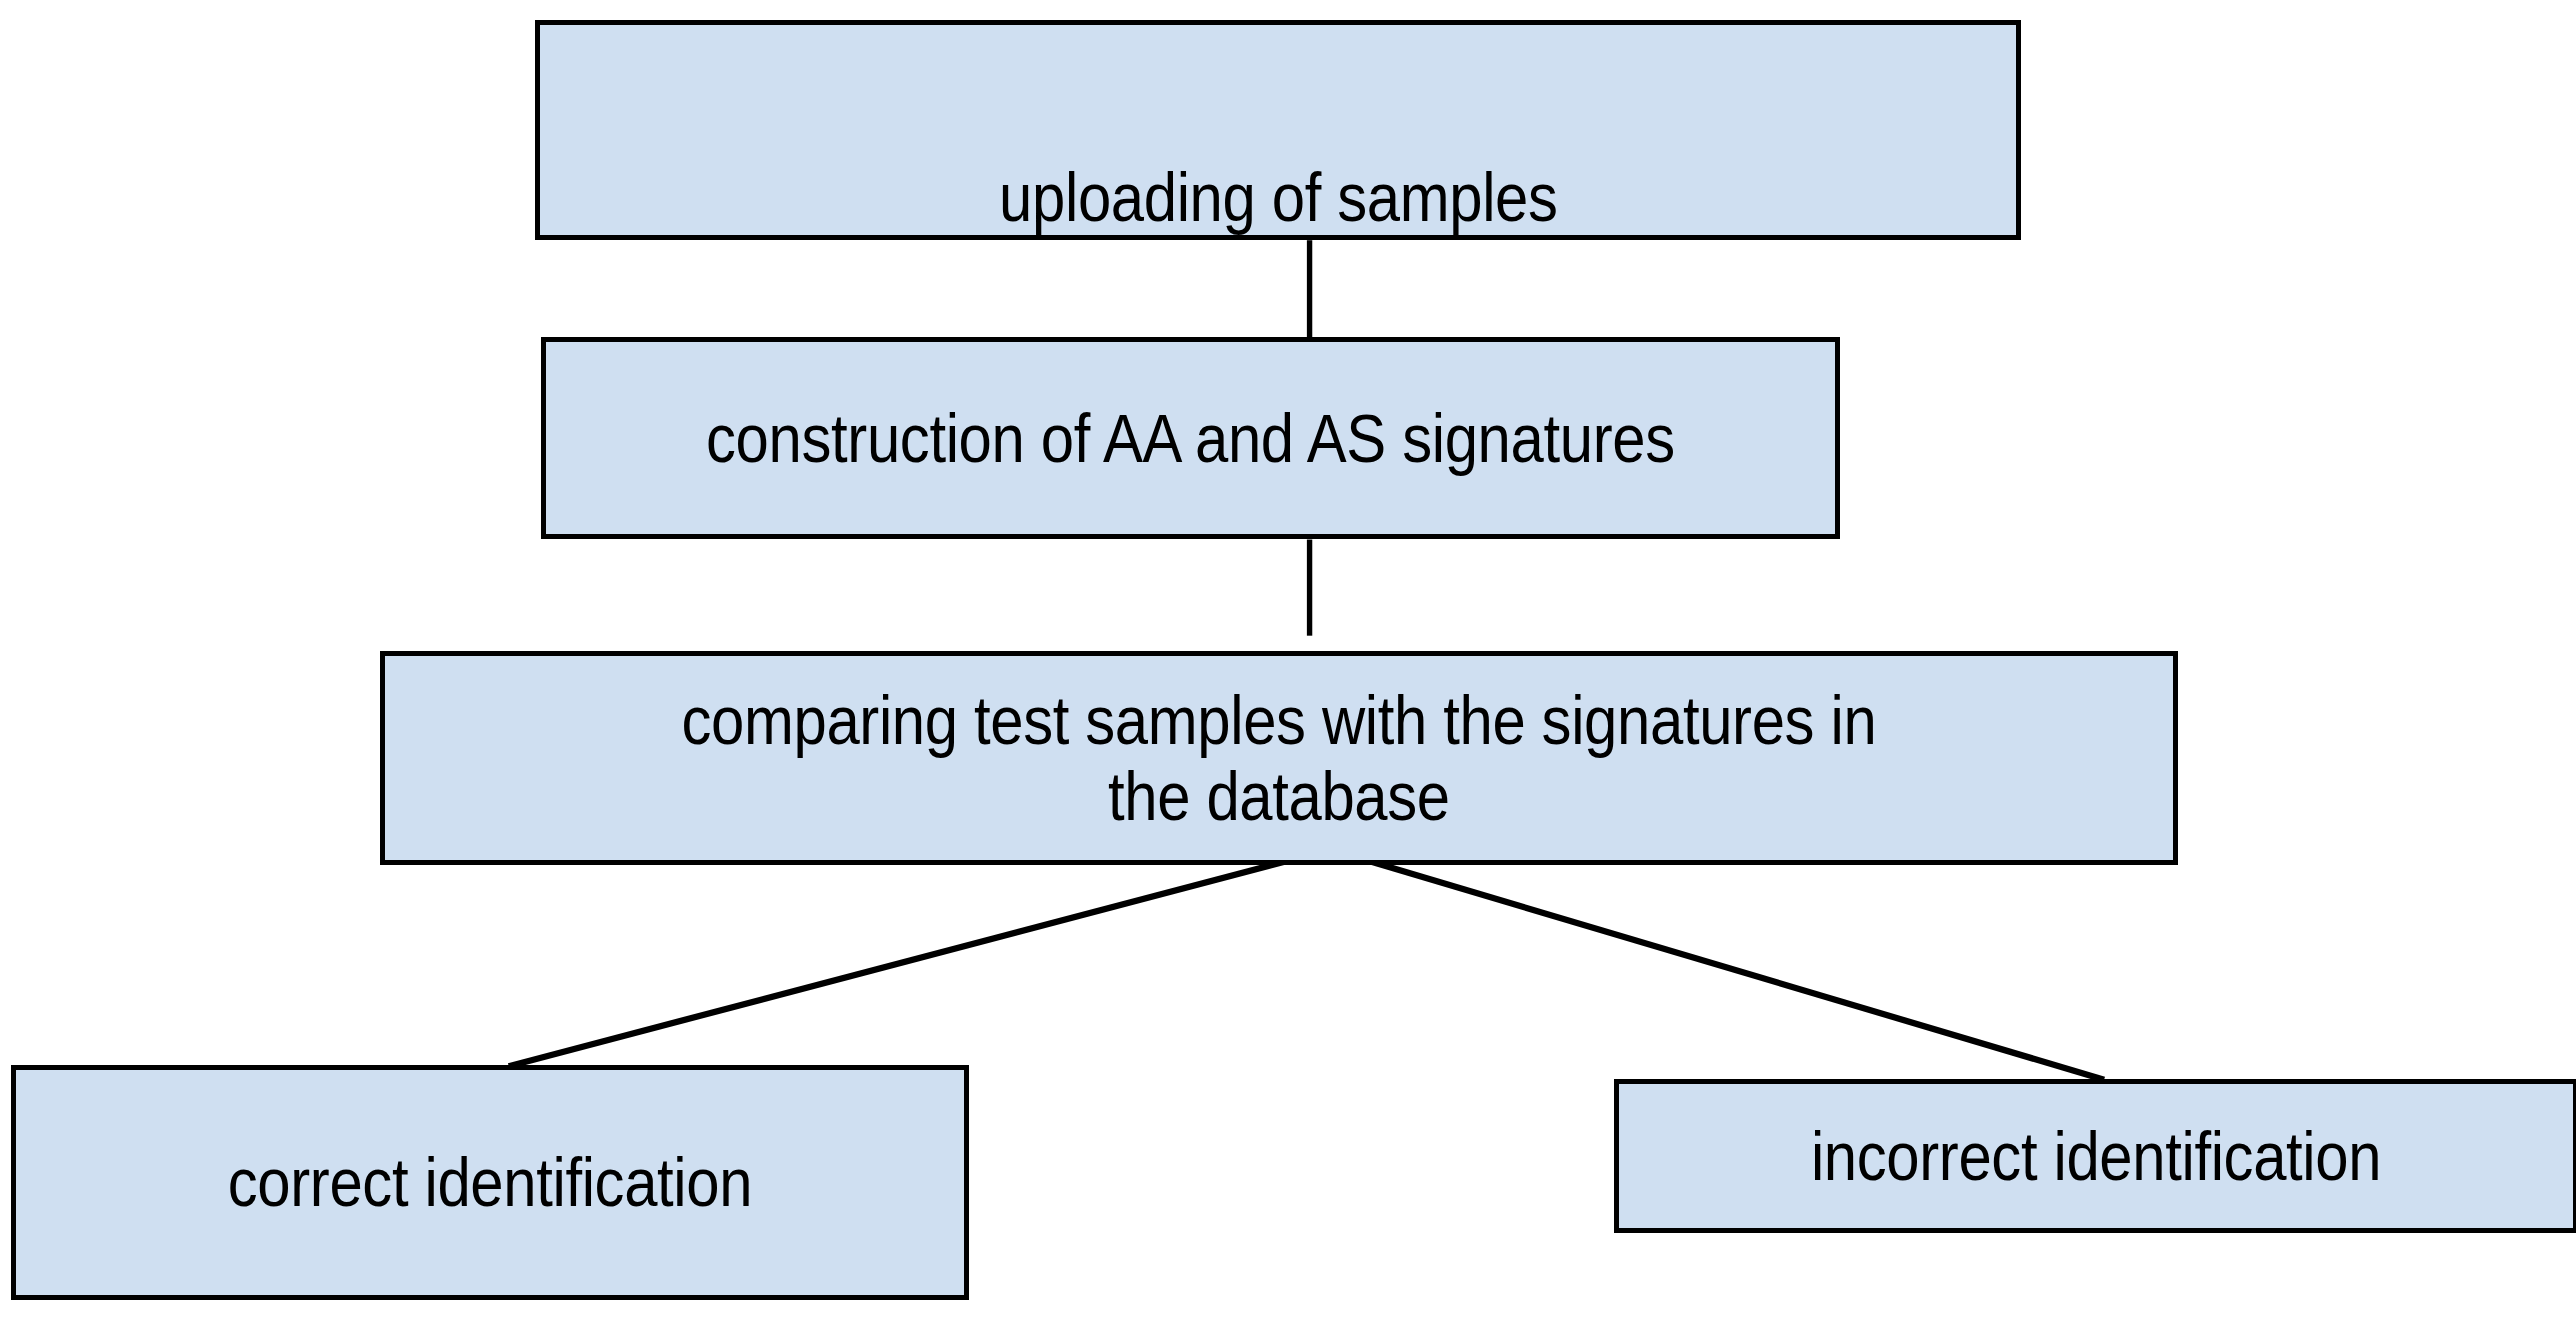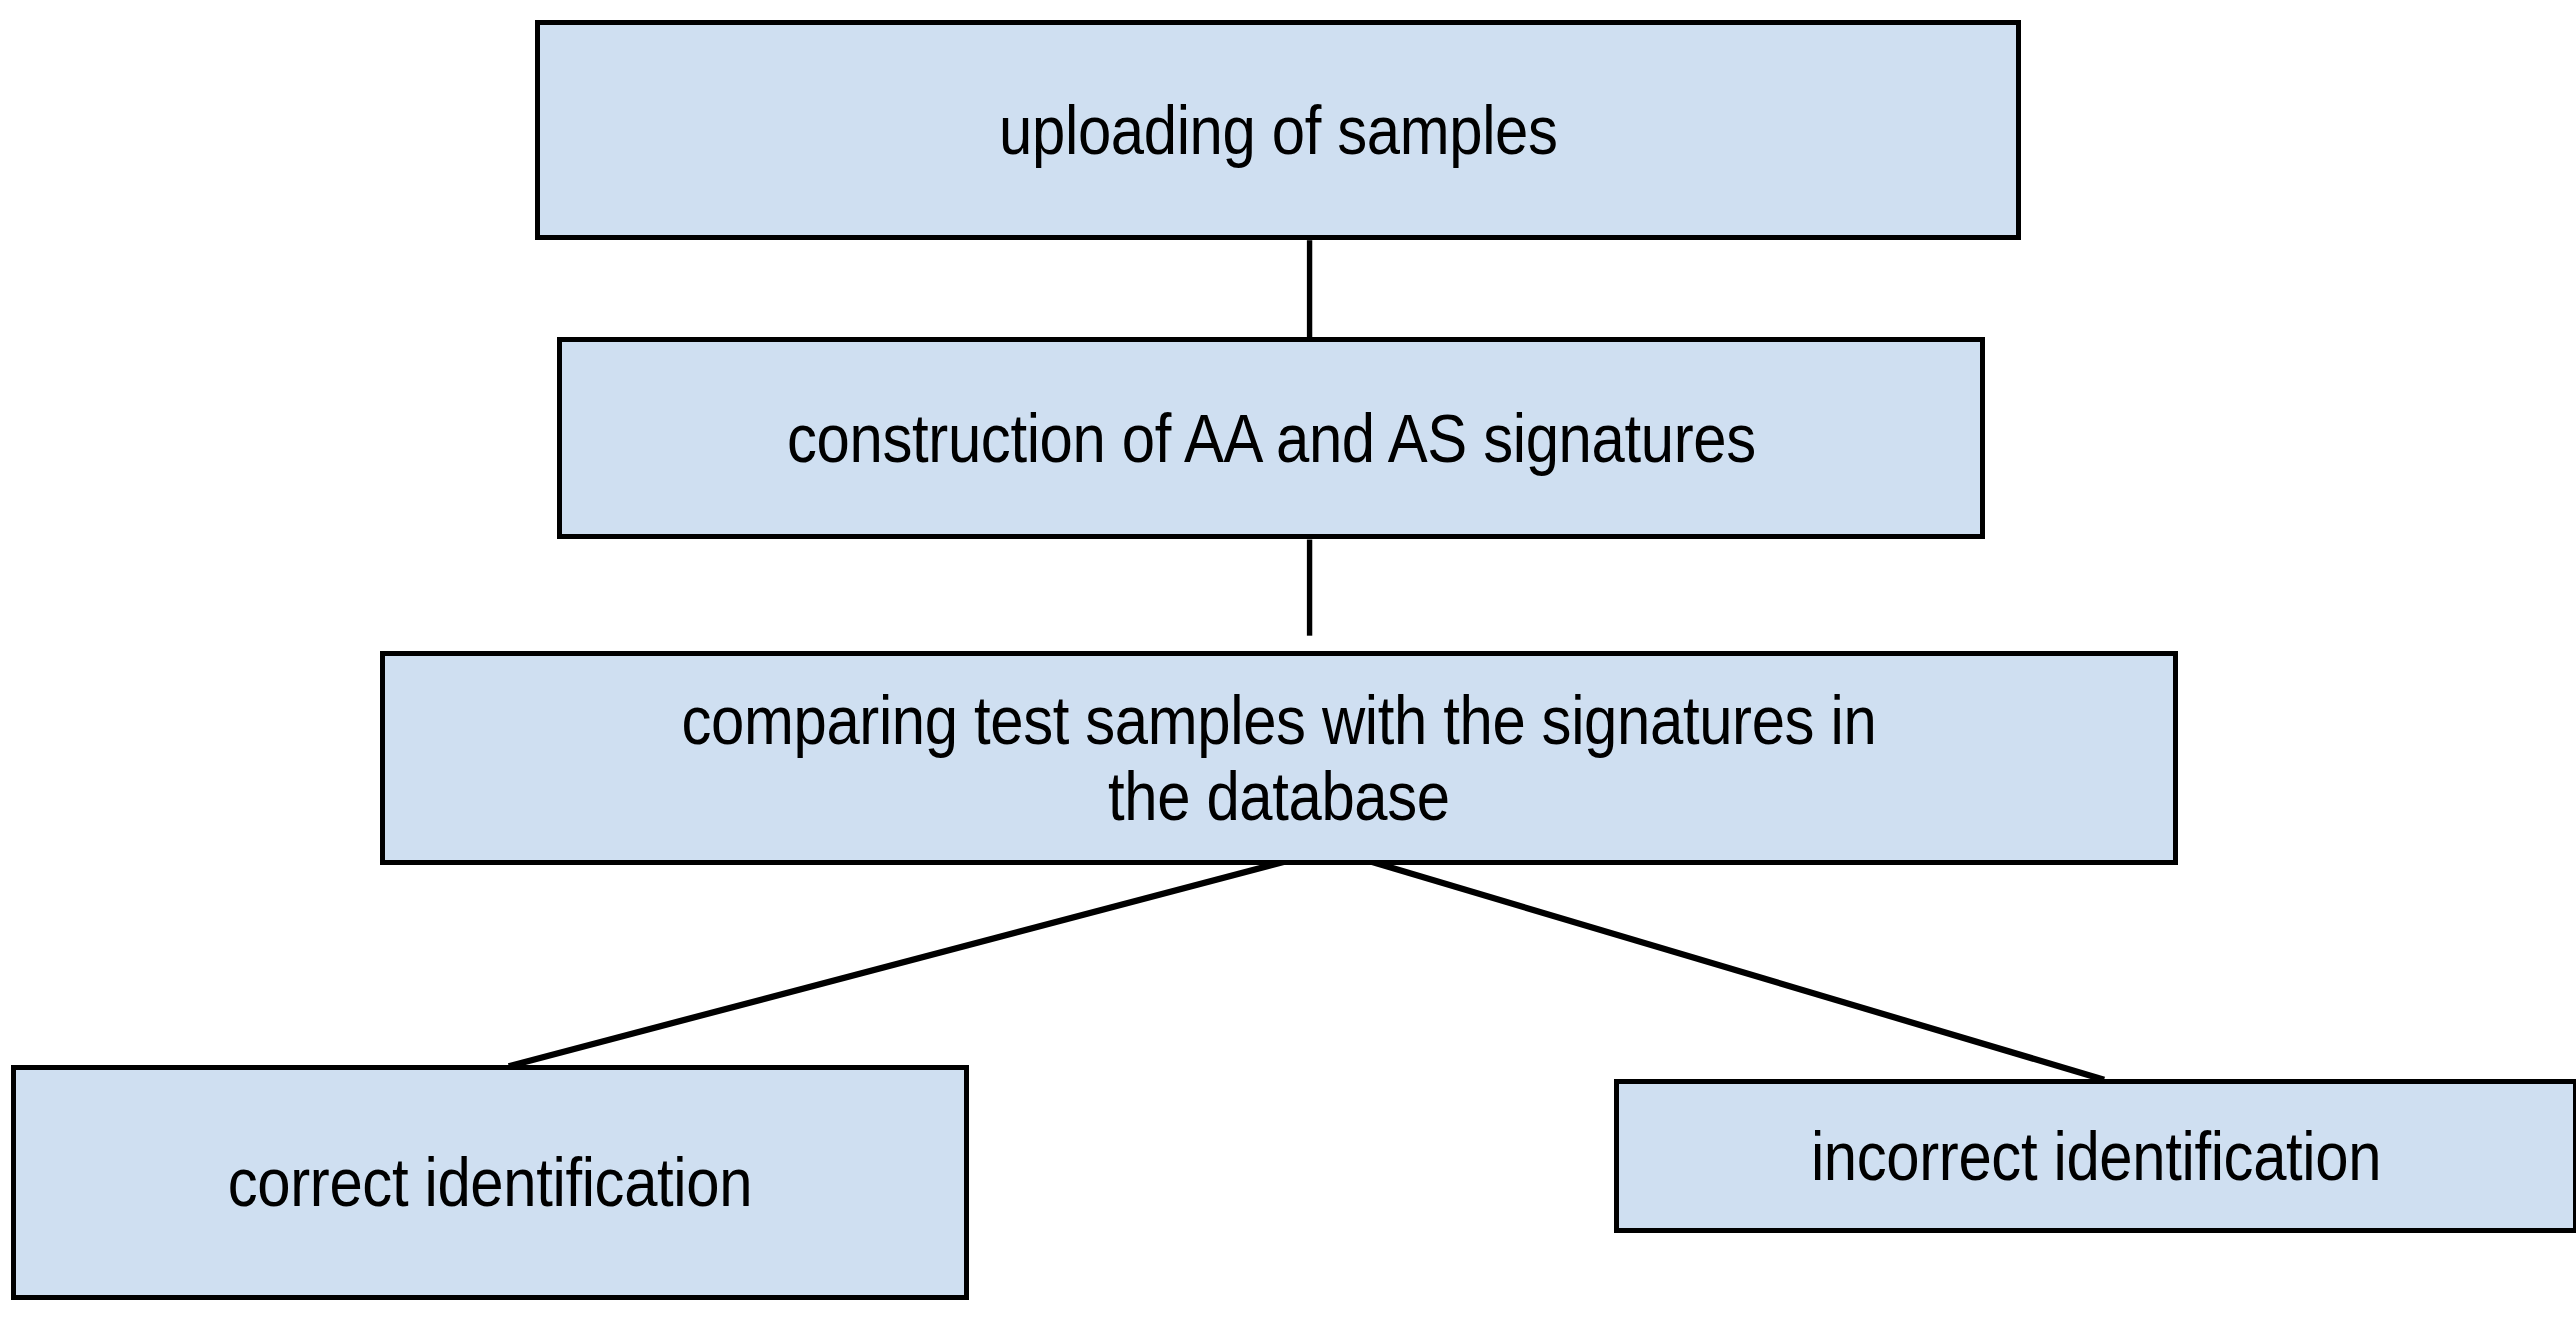"uploading of samples" #node-upload { align-items: none -> flex-end }
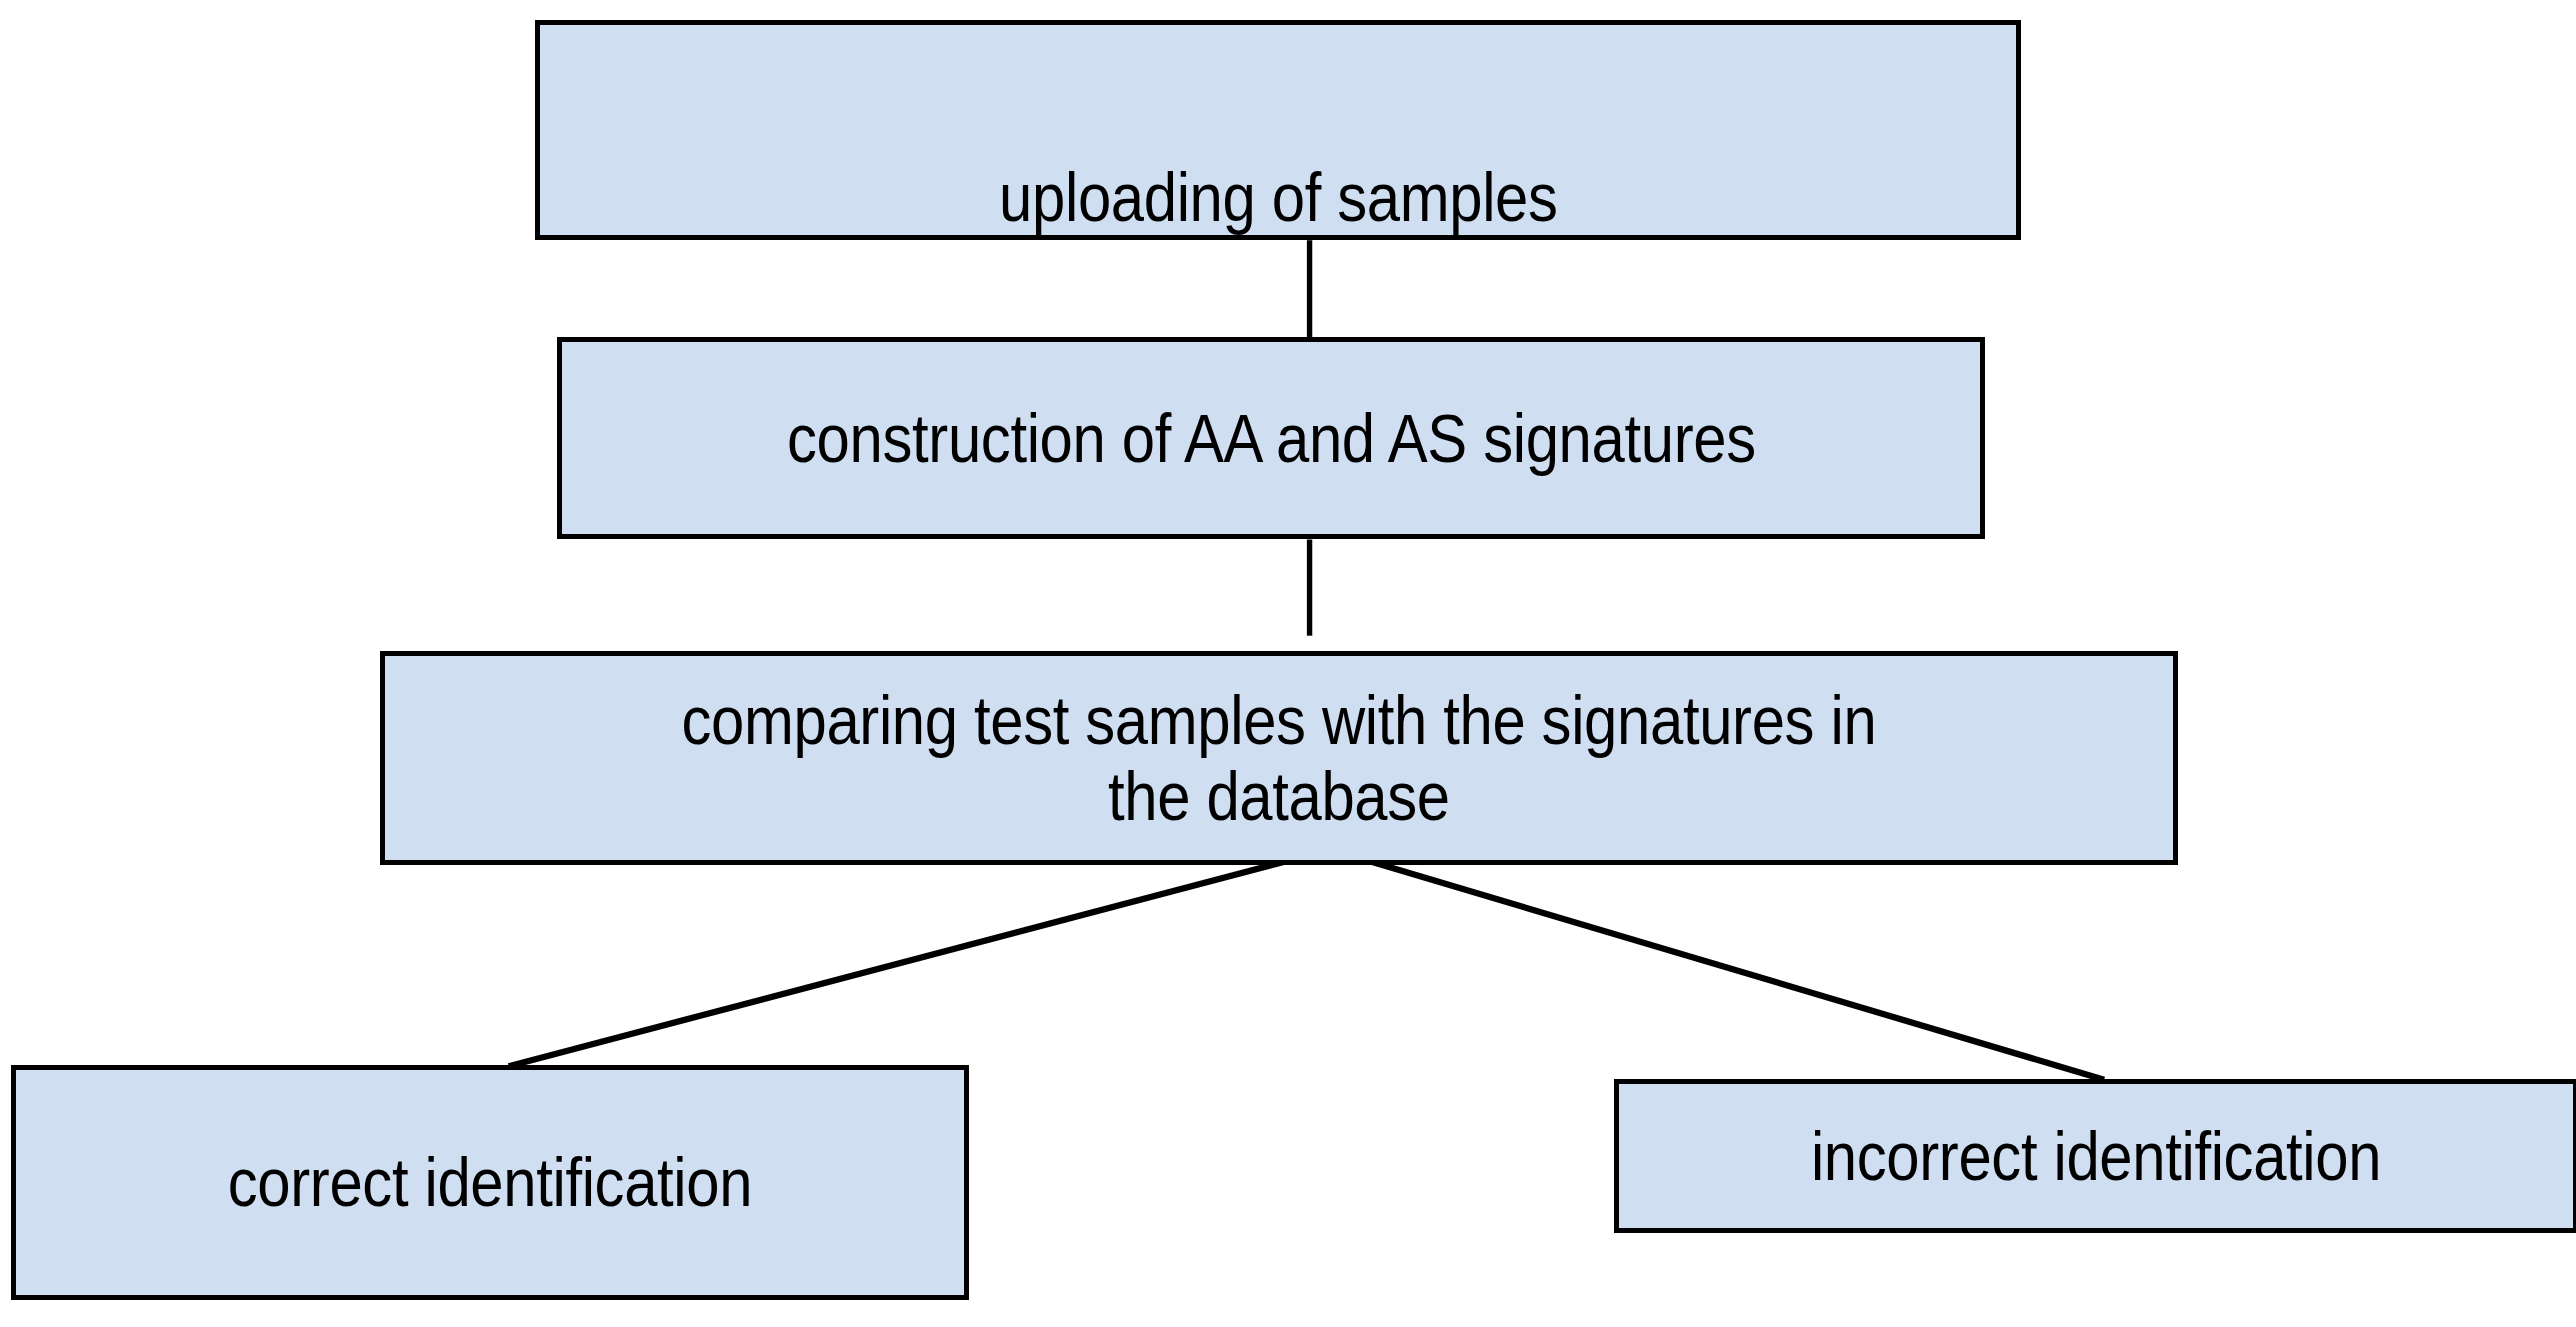"construction of AA and AS" #node-construct { left: 557px -> 541px; width: 1428px -> 1299px }
